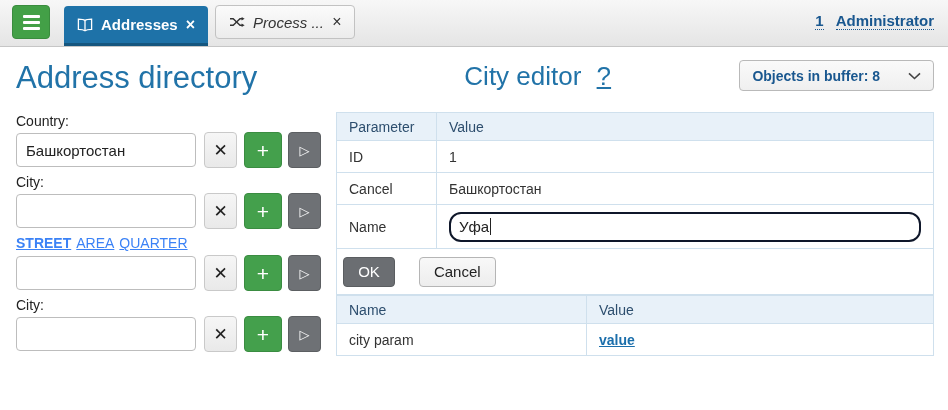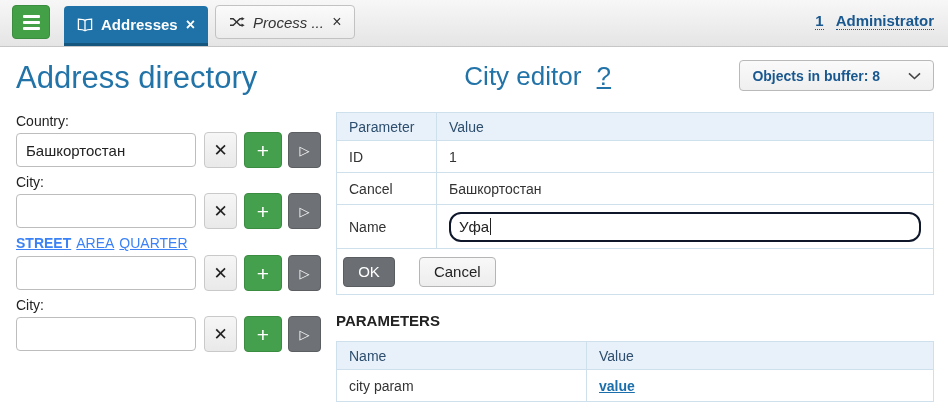"PARAMETERS" div.params-heading { html: <div>PARAMETERS</div> -> none }
